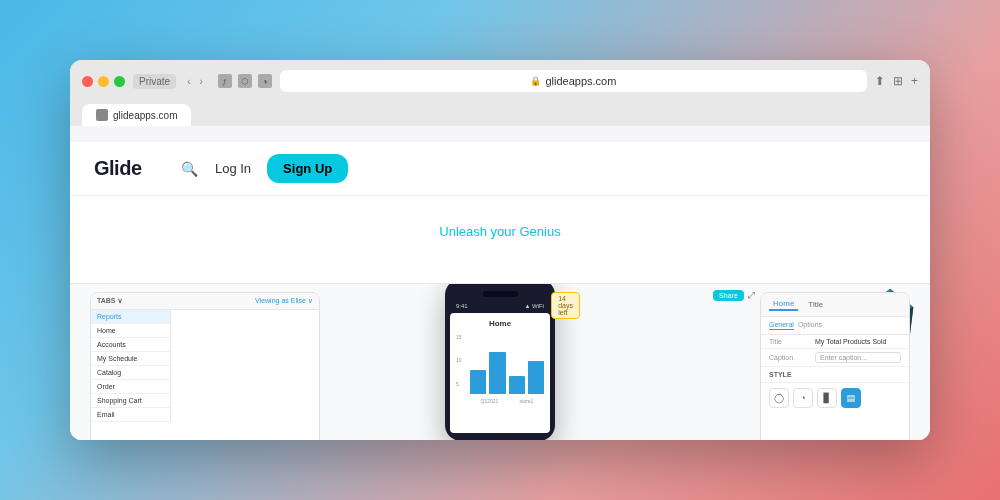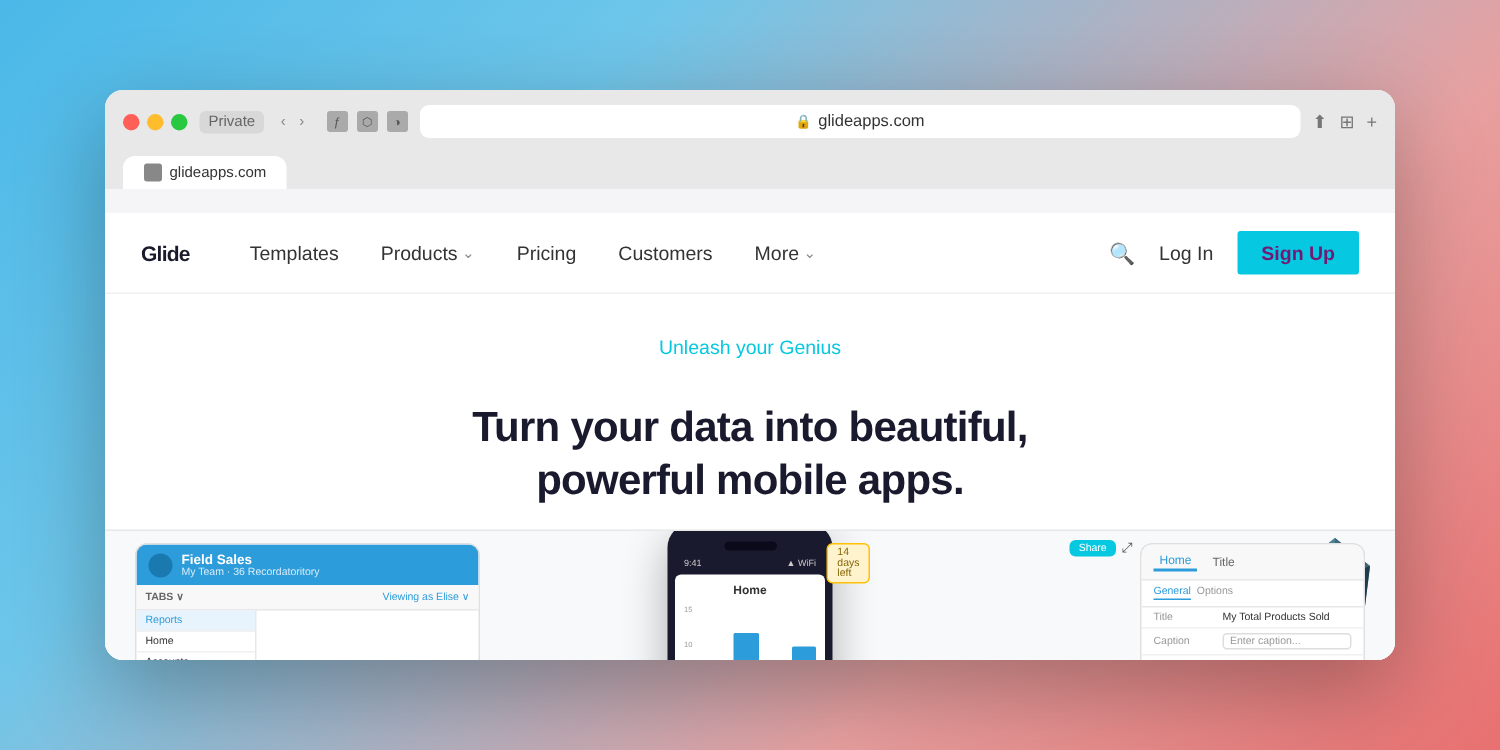"Glide" .site-logo { font-size: 14px -> 20px }
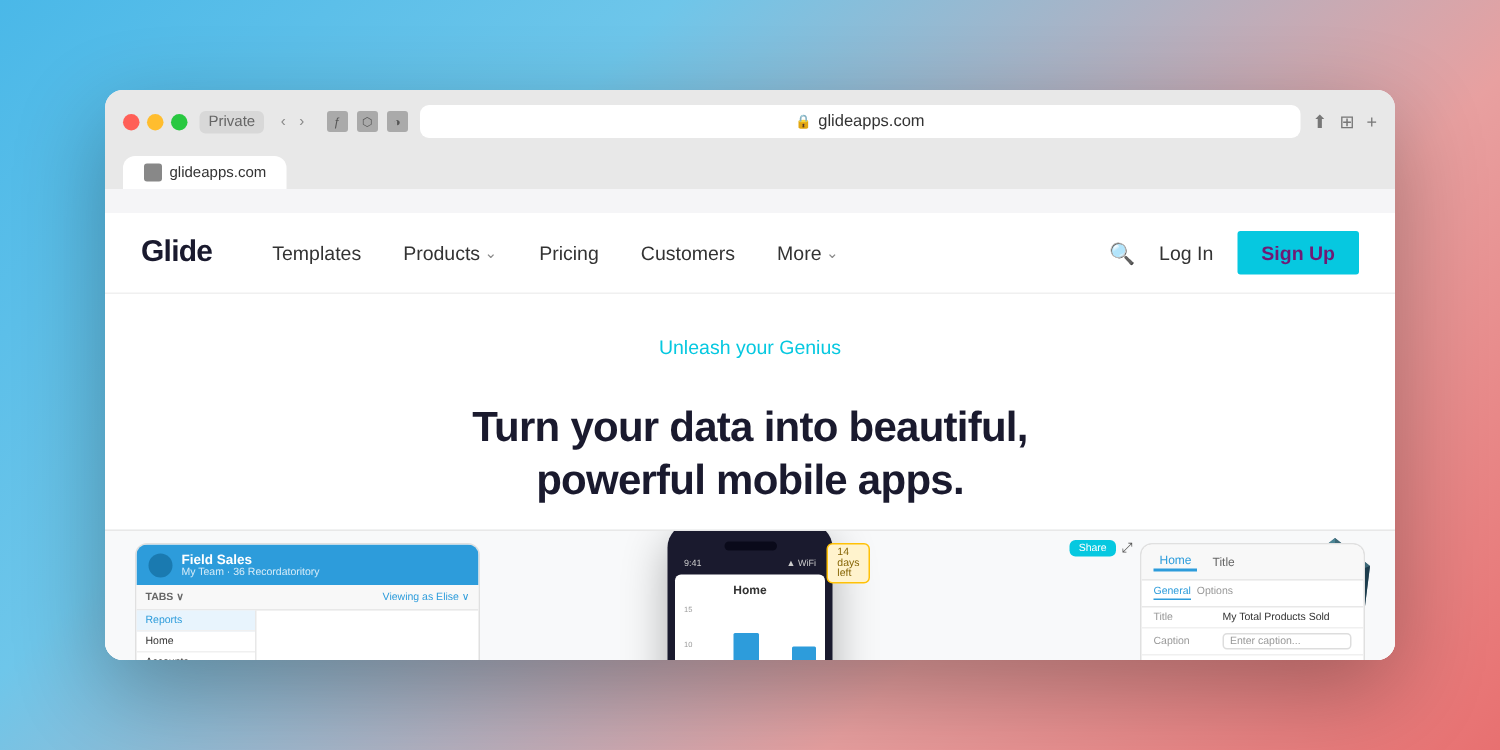"Templates" div.nav-links { html: <div> <a>Templates</a> <a>Products</a> <a>Pricing</a> <a>Customers</a> <a>More</a> </div> -> none }
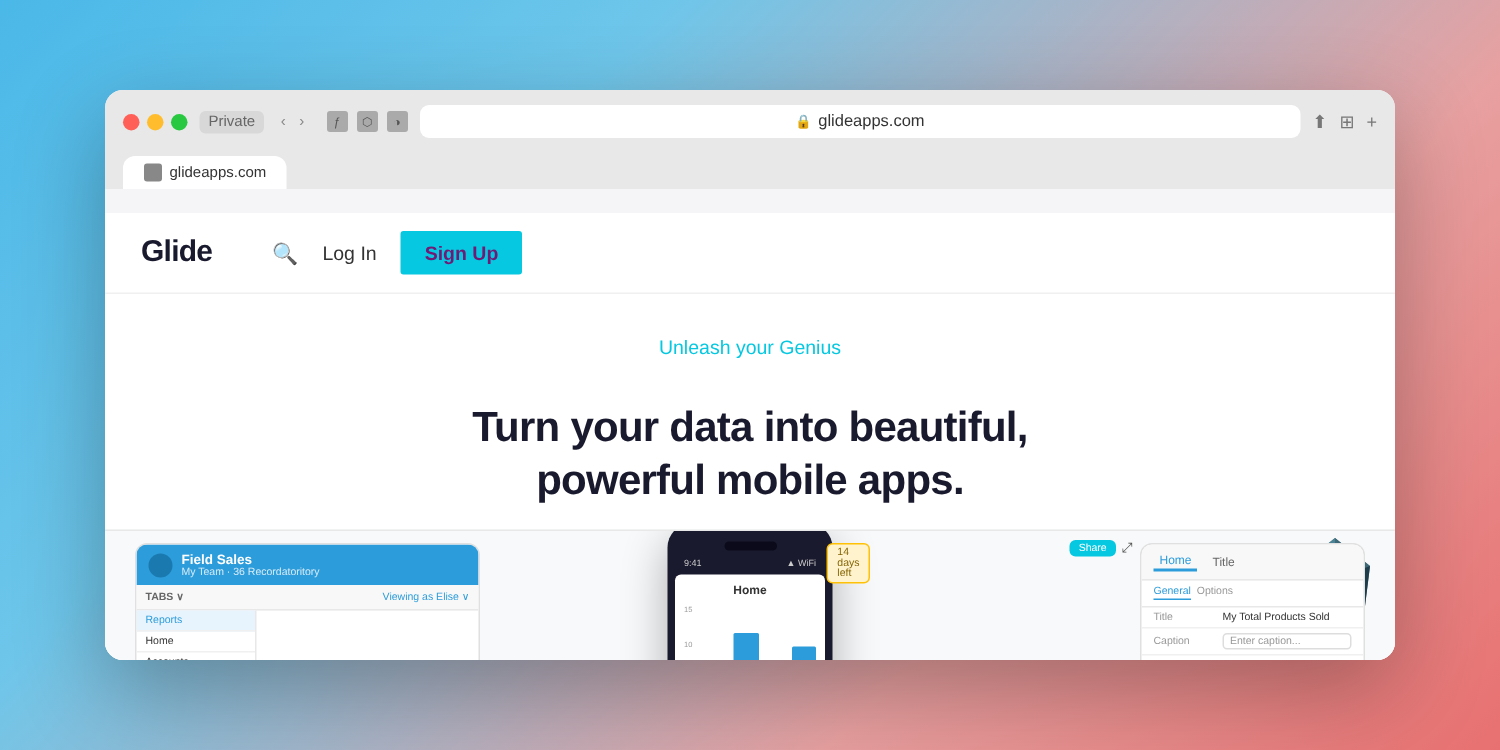"Sign Up" .signup-btn { border-radius: 2px -> 12px; color: #701a75 -> #000000 }
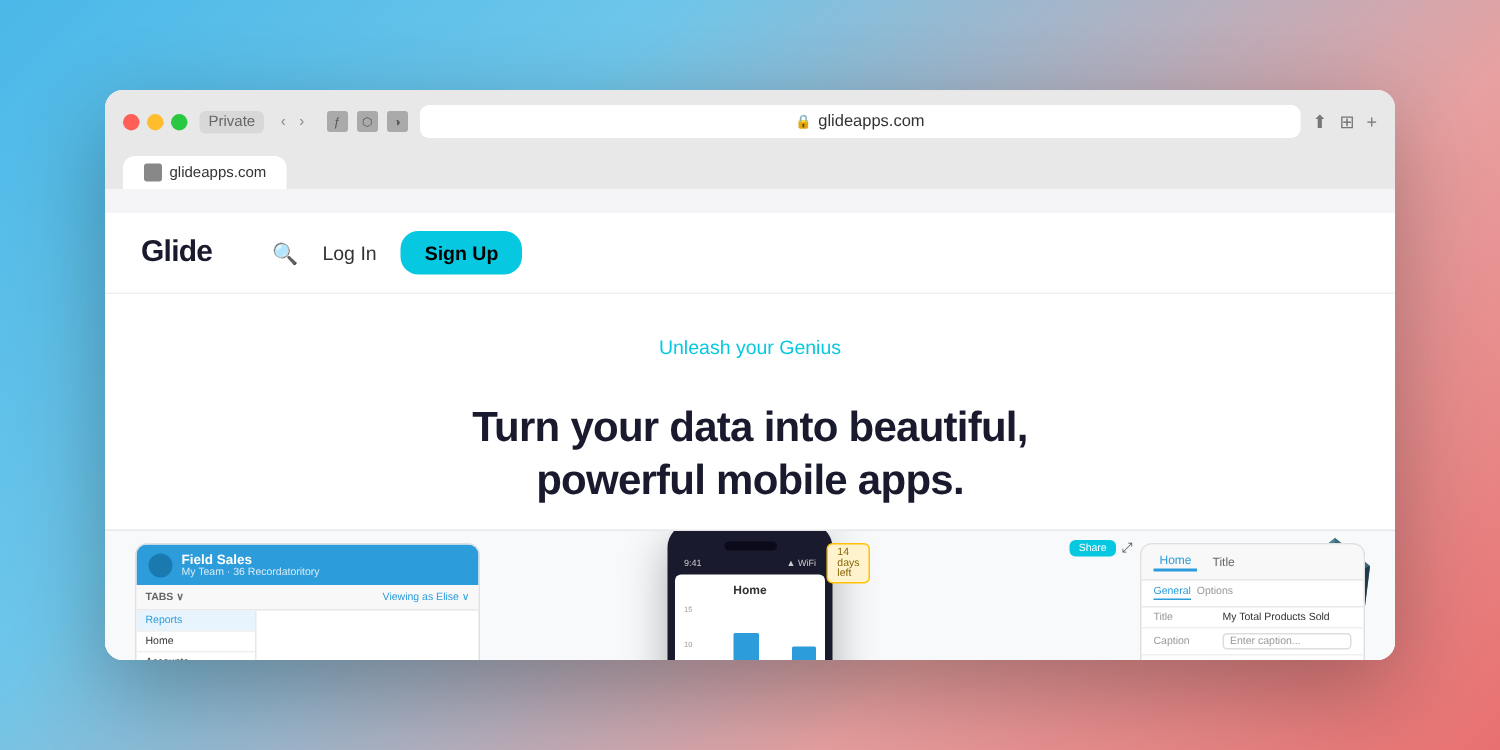"Turn your data into beautiful," div.hero-headline { html: <div> <span>Turn your data into beautiful,</span><br> <span>powerful mobile apps.</span> </div> -> none }
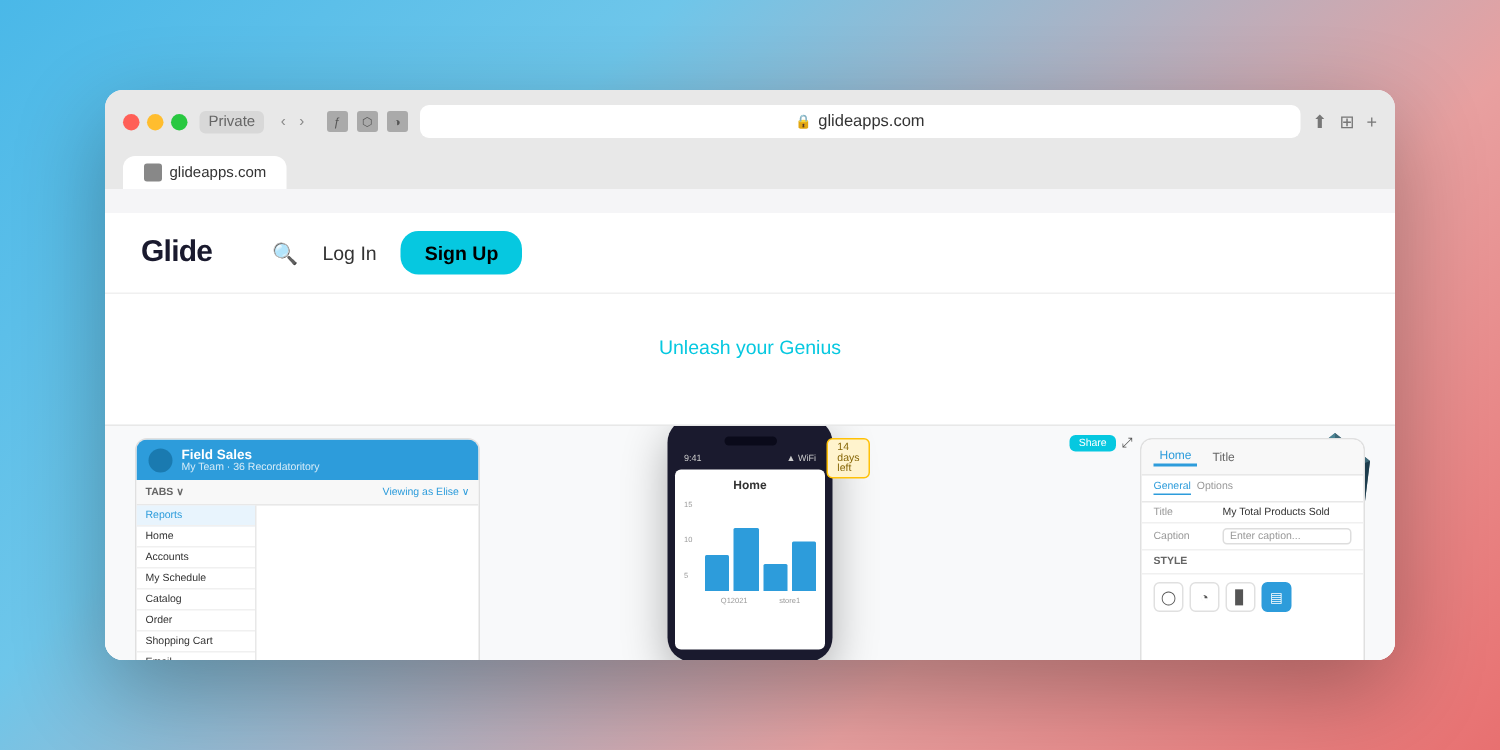"Field Sales" div.lp-header { html: <div> <div></div> <div> <div>Field Sales</div> <div>My Team · 36 Recordatoritory</div> </div> </div> -> none }
